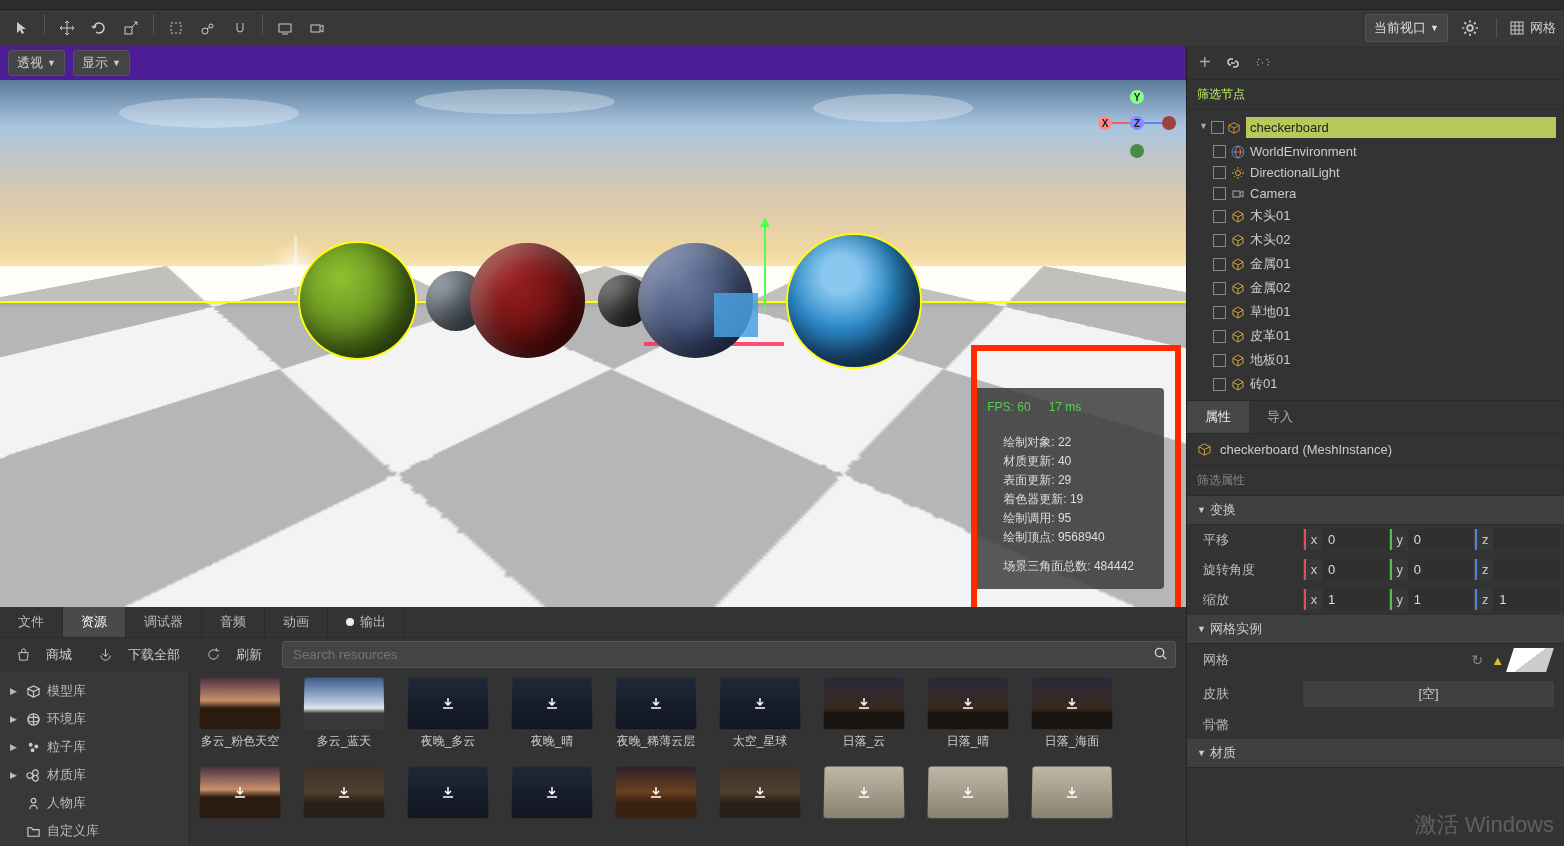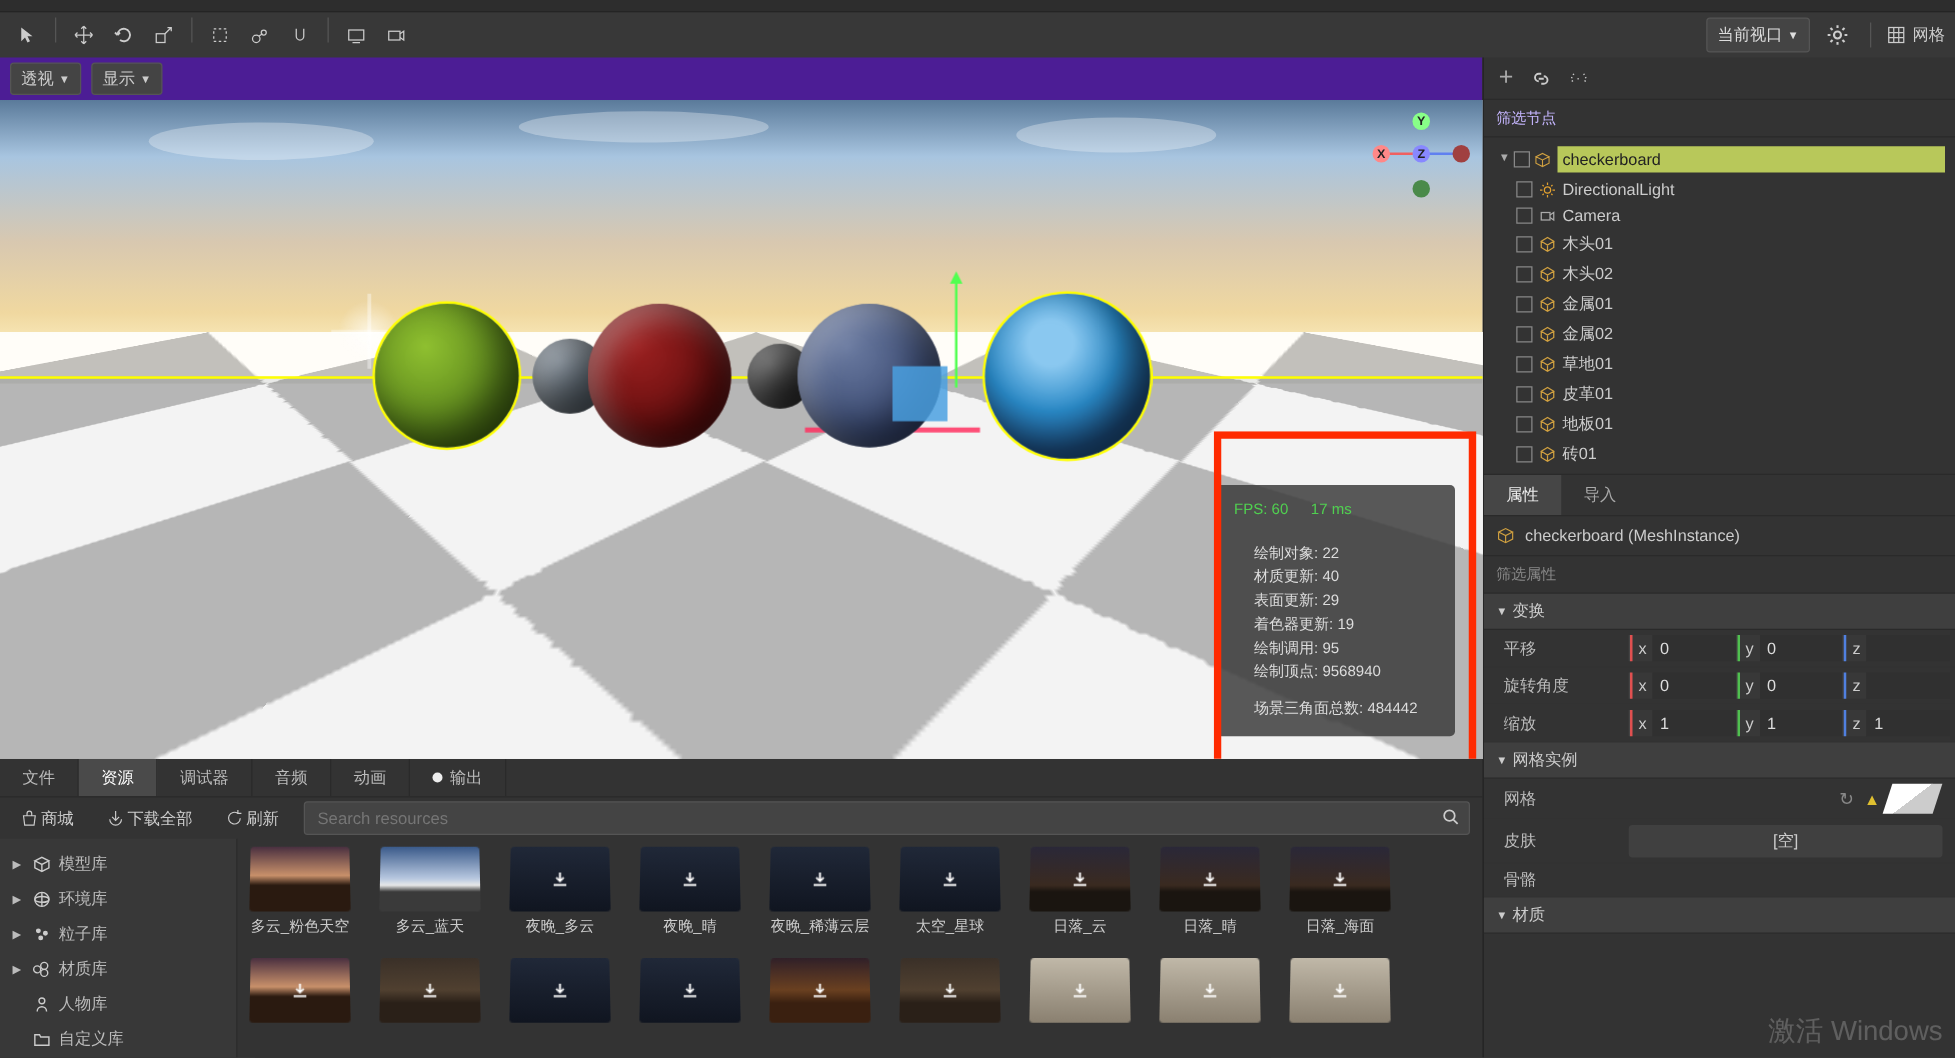"筛选节点" .rp-search-label { color: #c4b5fd -> #bef264 }
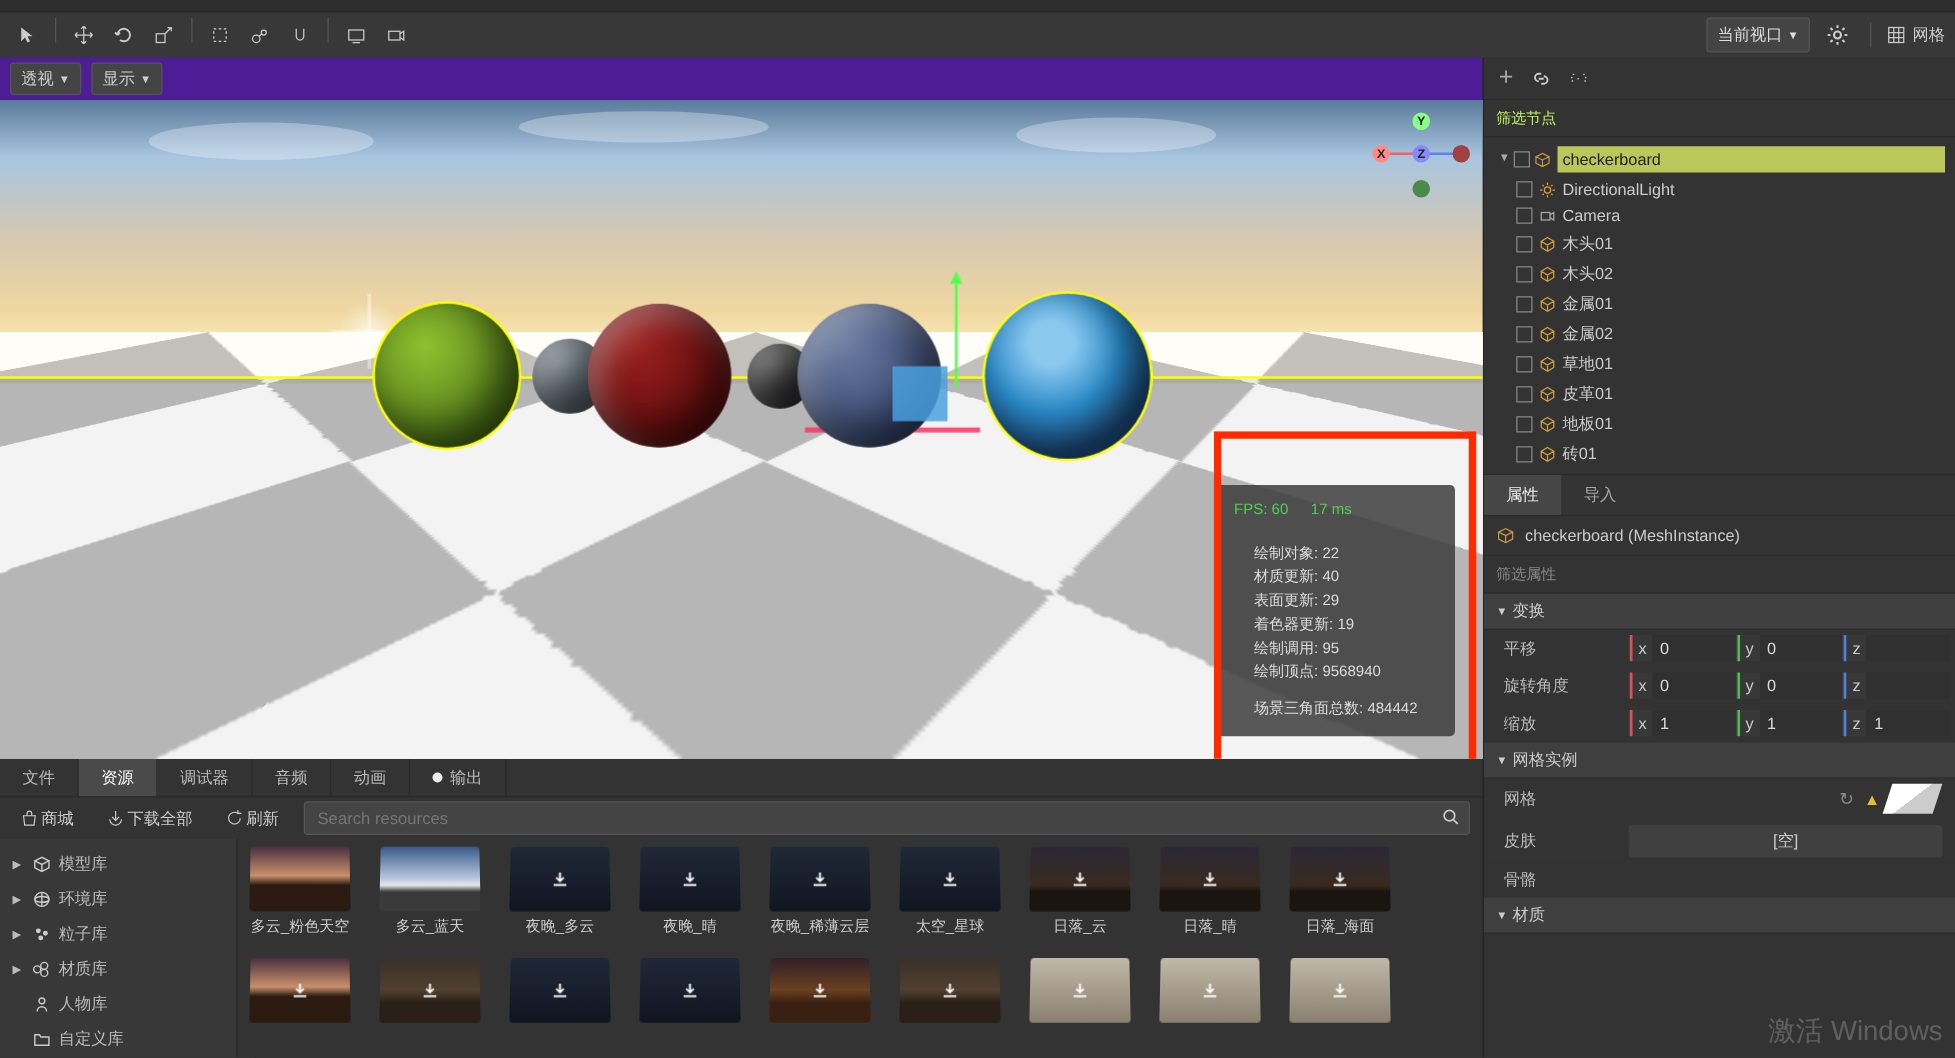"WorldEnvironment" div.tree-item { html: none -> <div> <span></span> <span> <svg> <circle></circle> <path></path> </svg> </span> <span>WorldEnvironment</span> </div> }
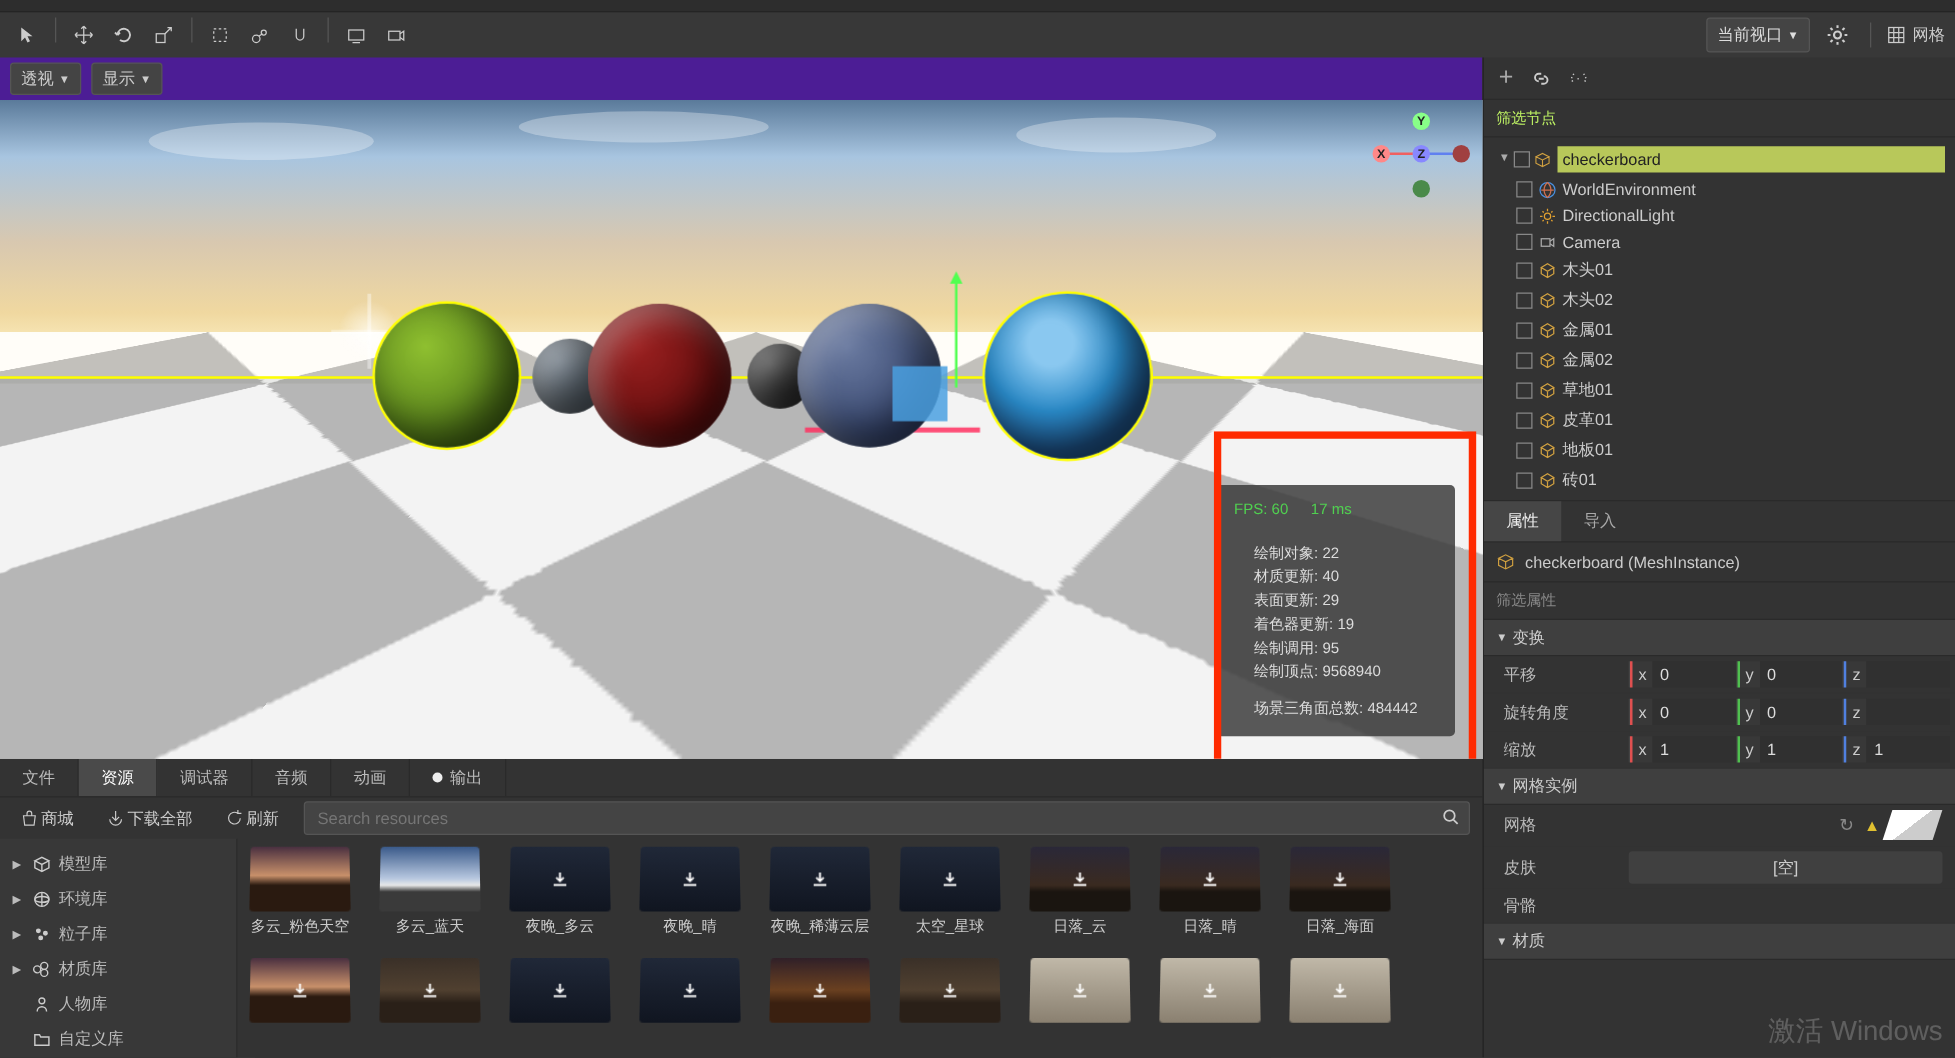"商城" .resource-bar .rb-btn { gap: 2px -> 15px }
